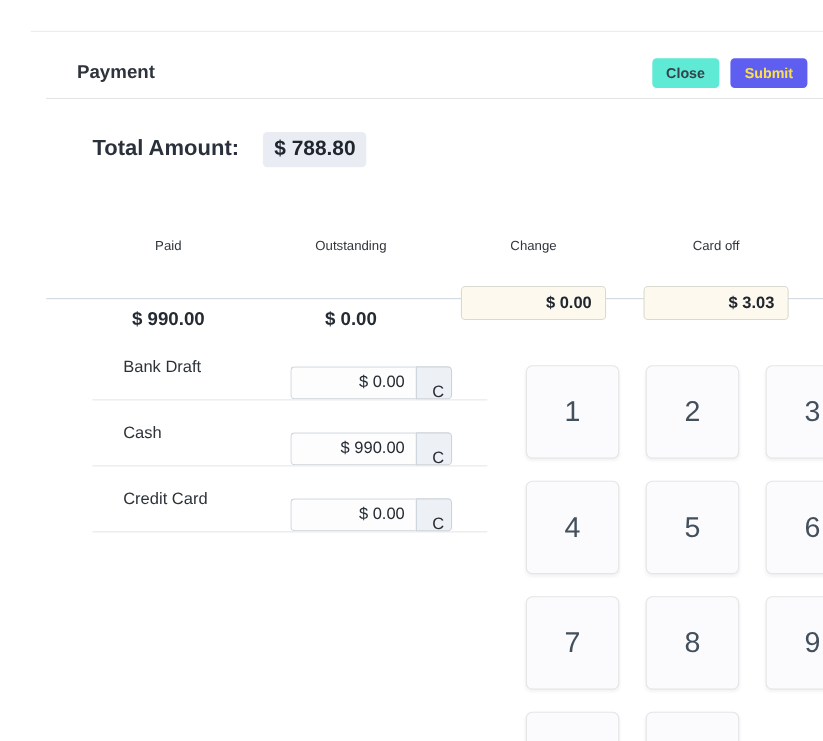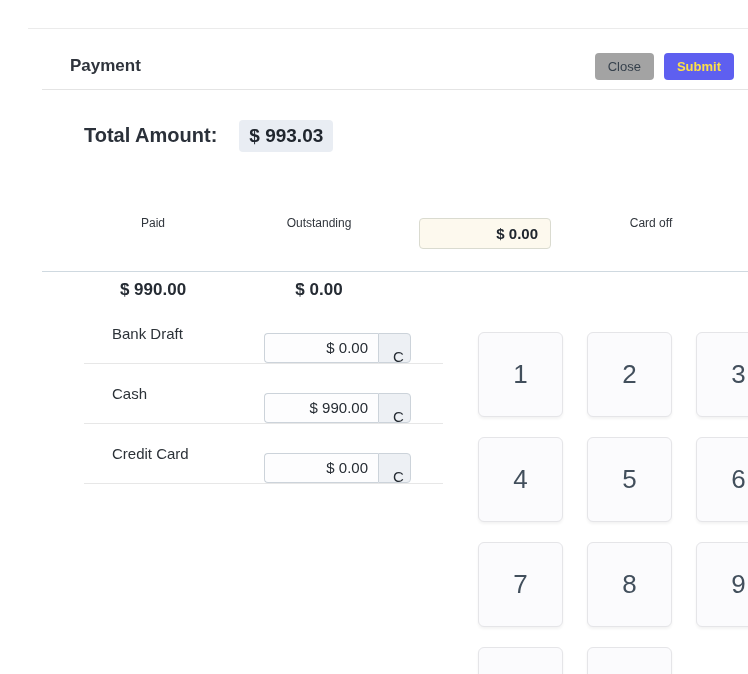"Close" .btn-close { background: #a3a3a3 -> #5eead4; font-weight: none -> bold }
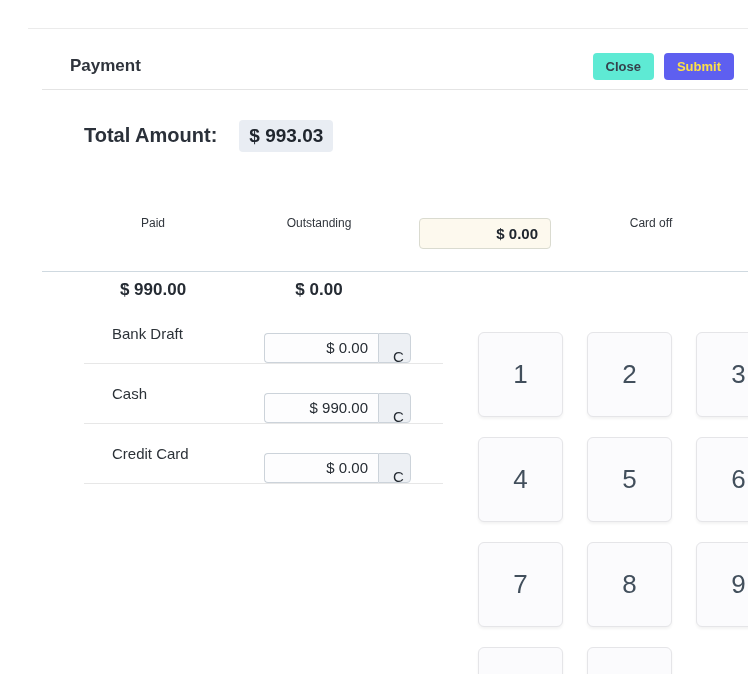"$ 993.03" span.total-value { text: 993.03 -> 788.80 }
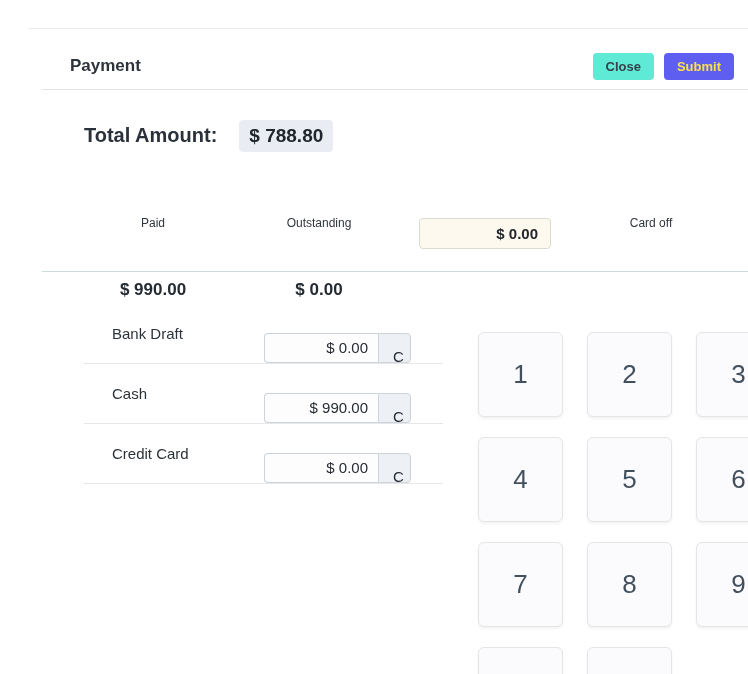"Change" div.col-label { html: none -> <div>Change</div> }
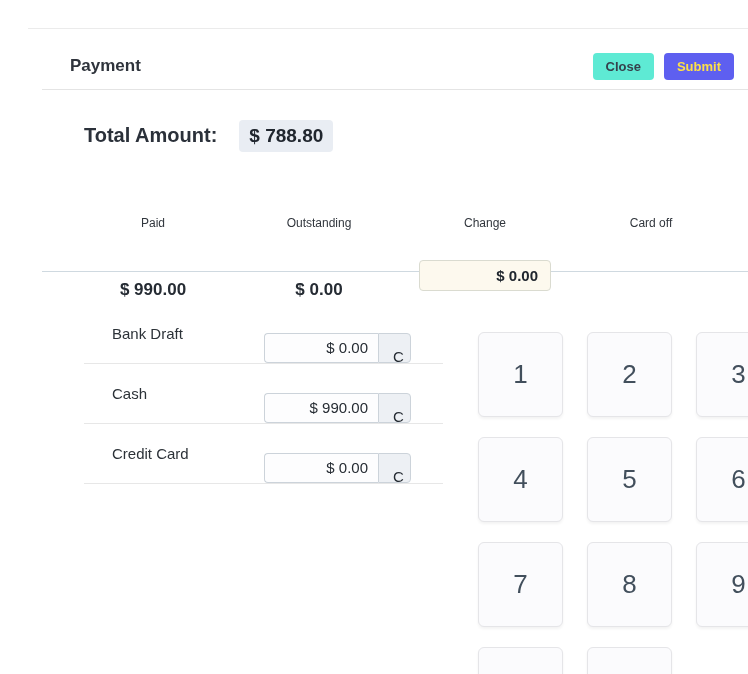"$ 3.03" input.col-box { html: none -> <input> }
